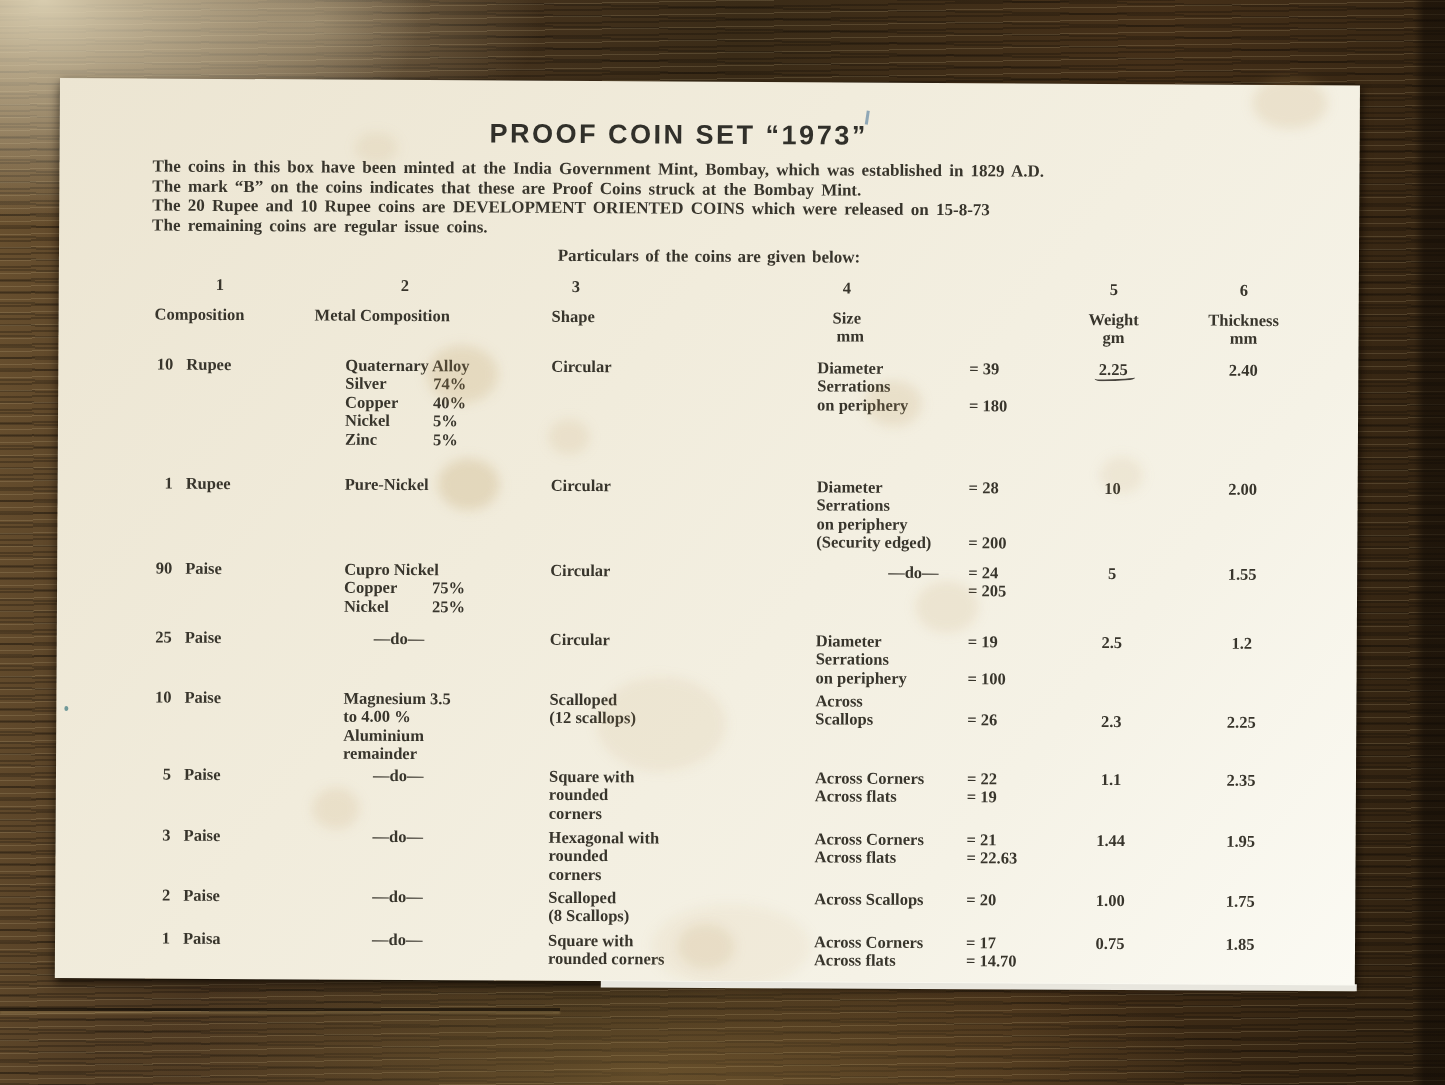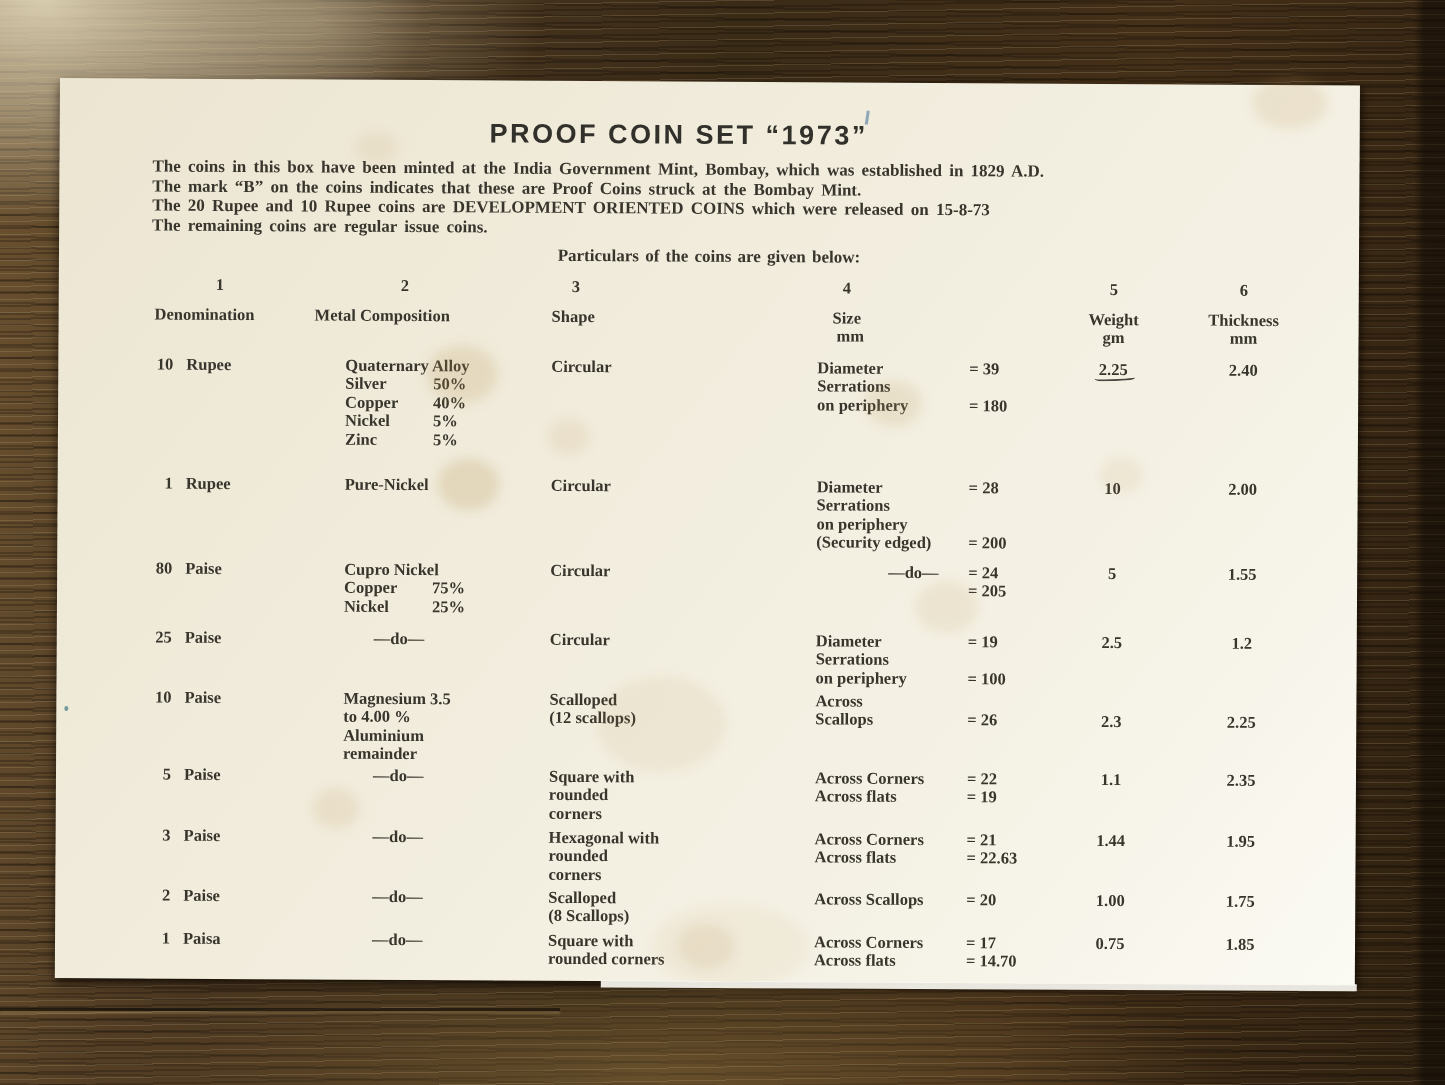"Denomination" div.hlabel { text: Denomination -> Composition }
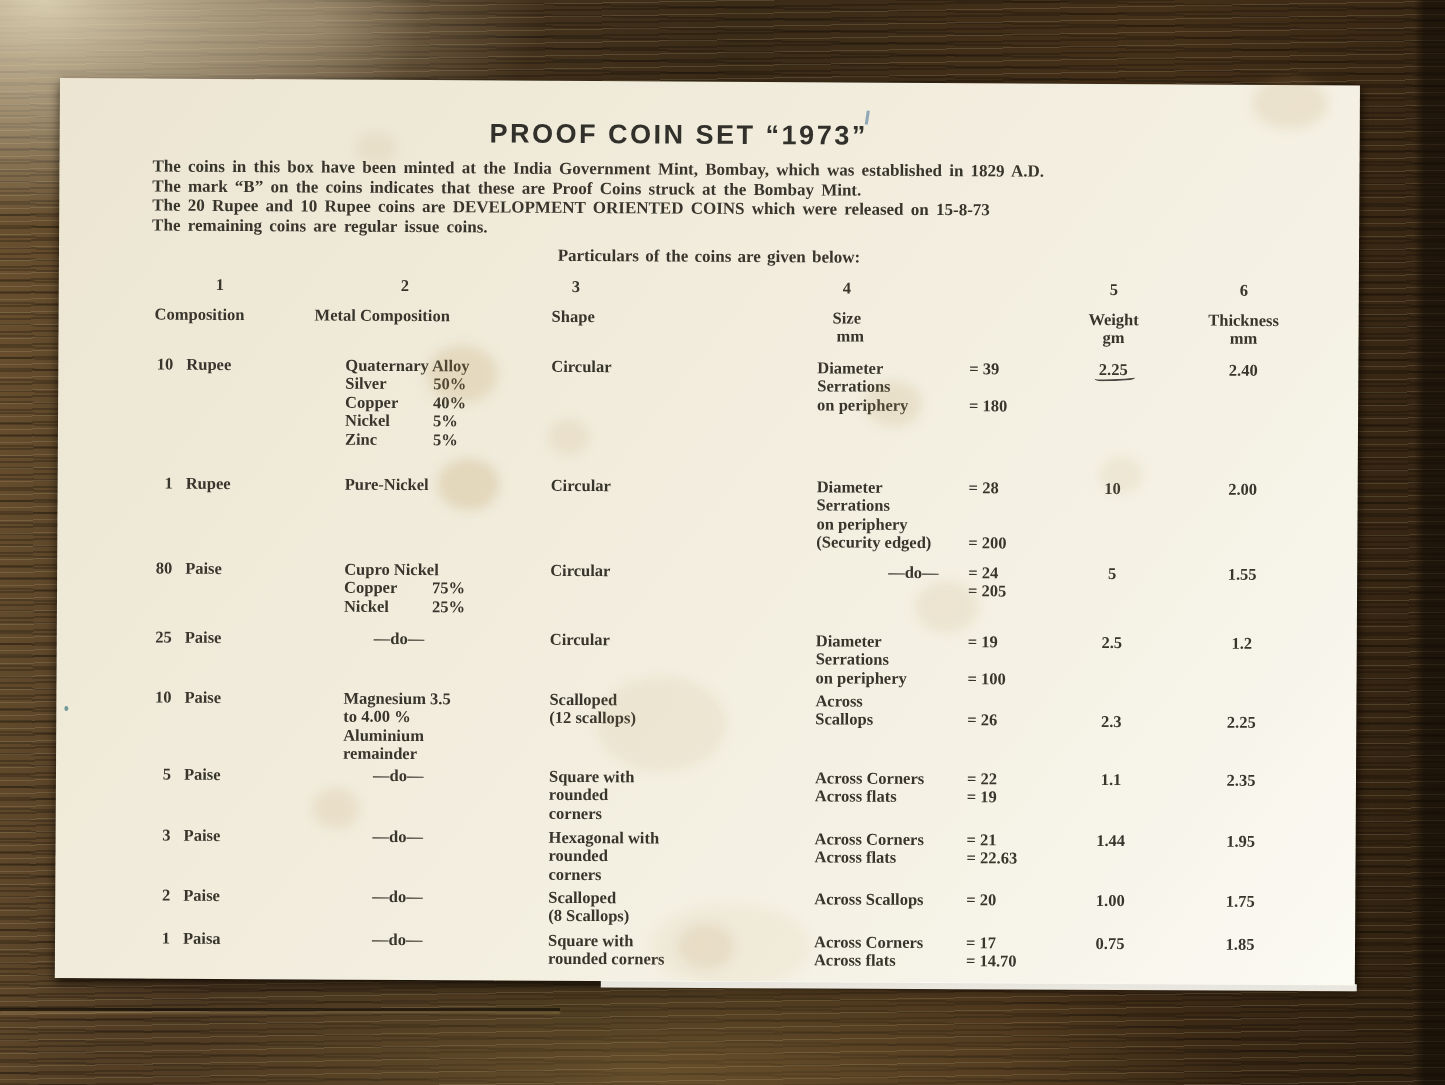"50%" span.m-pct { text: 50% -> 74% }
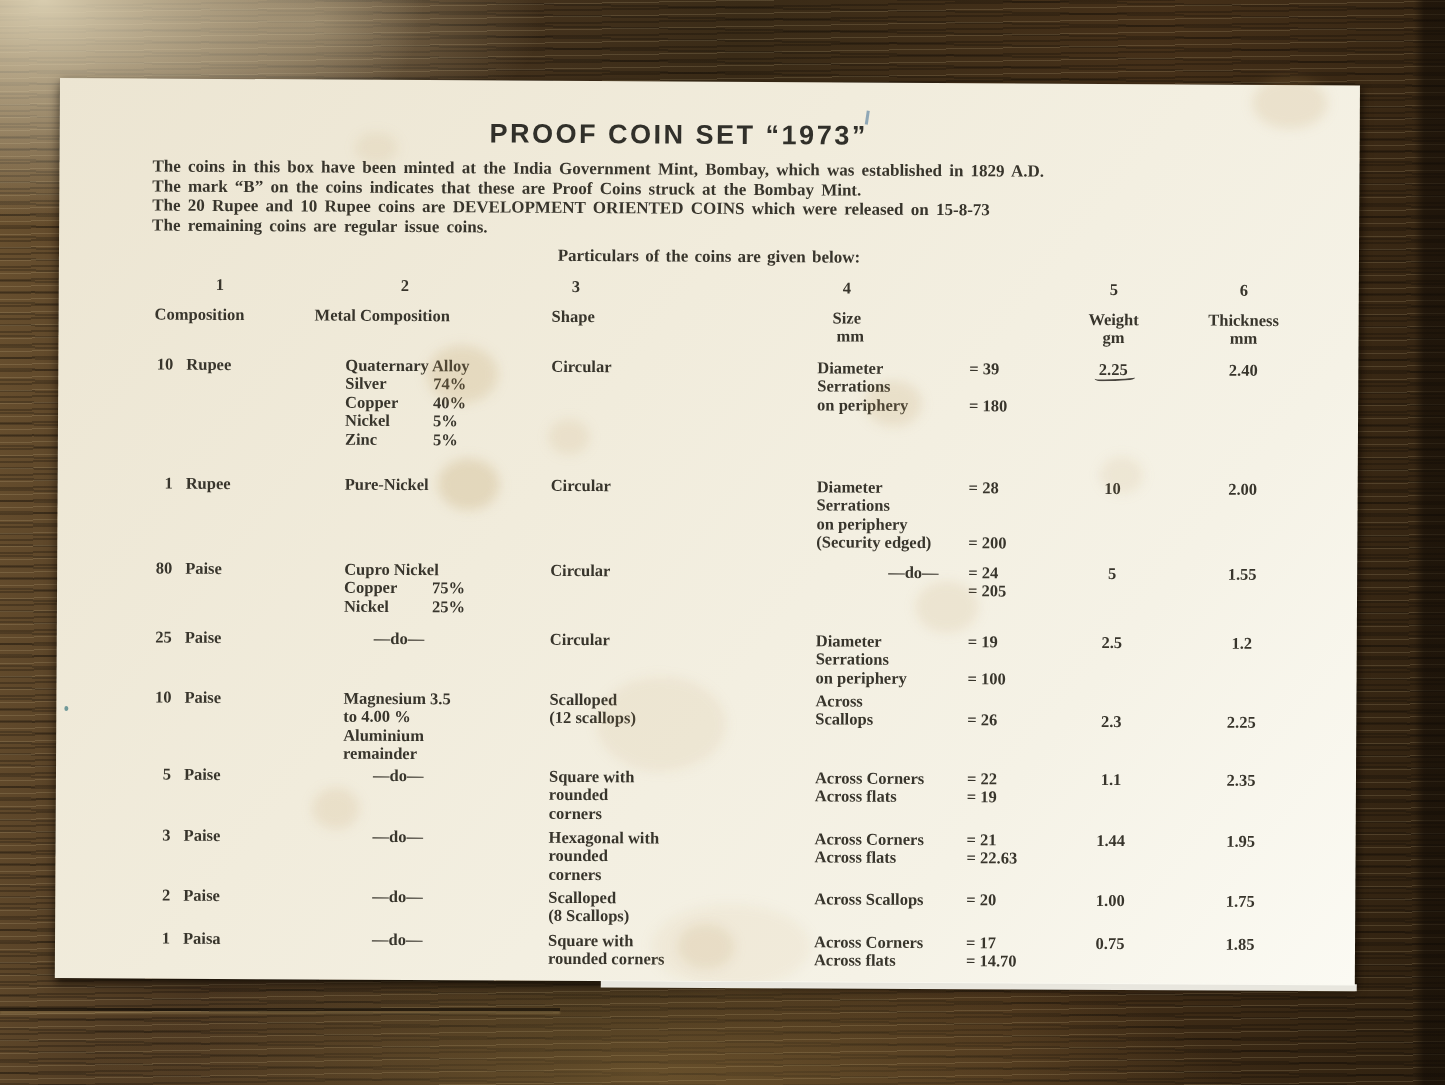"80" span.d-num { text: 80 -> 90 }
